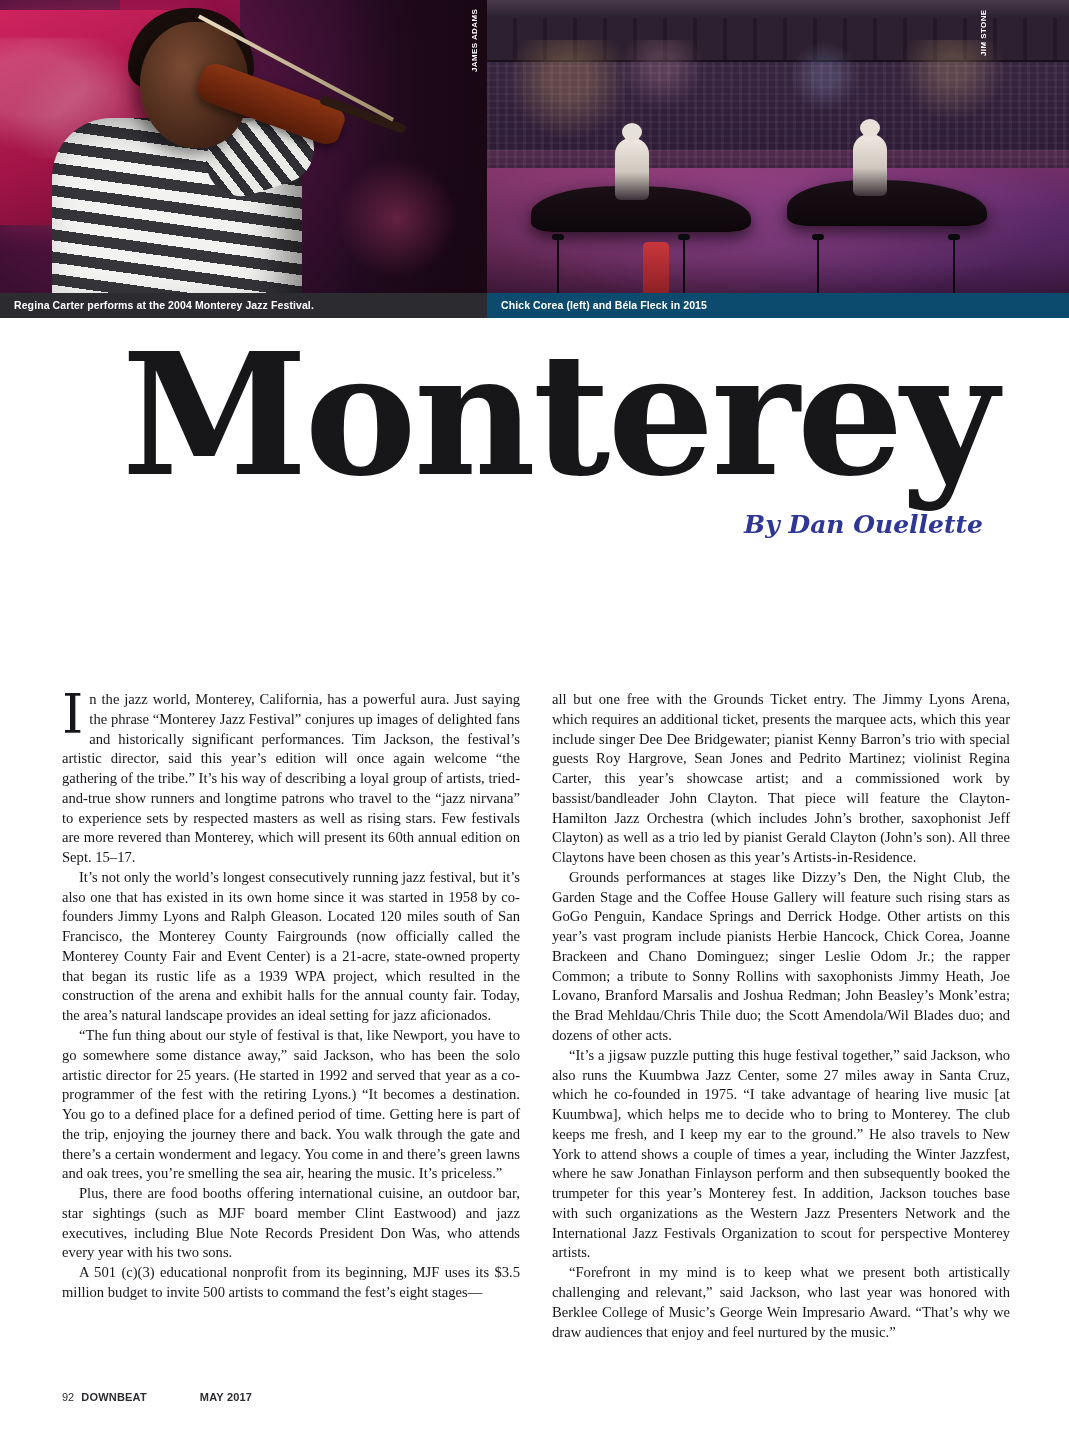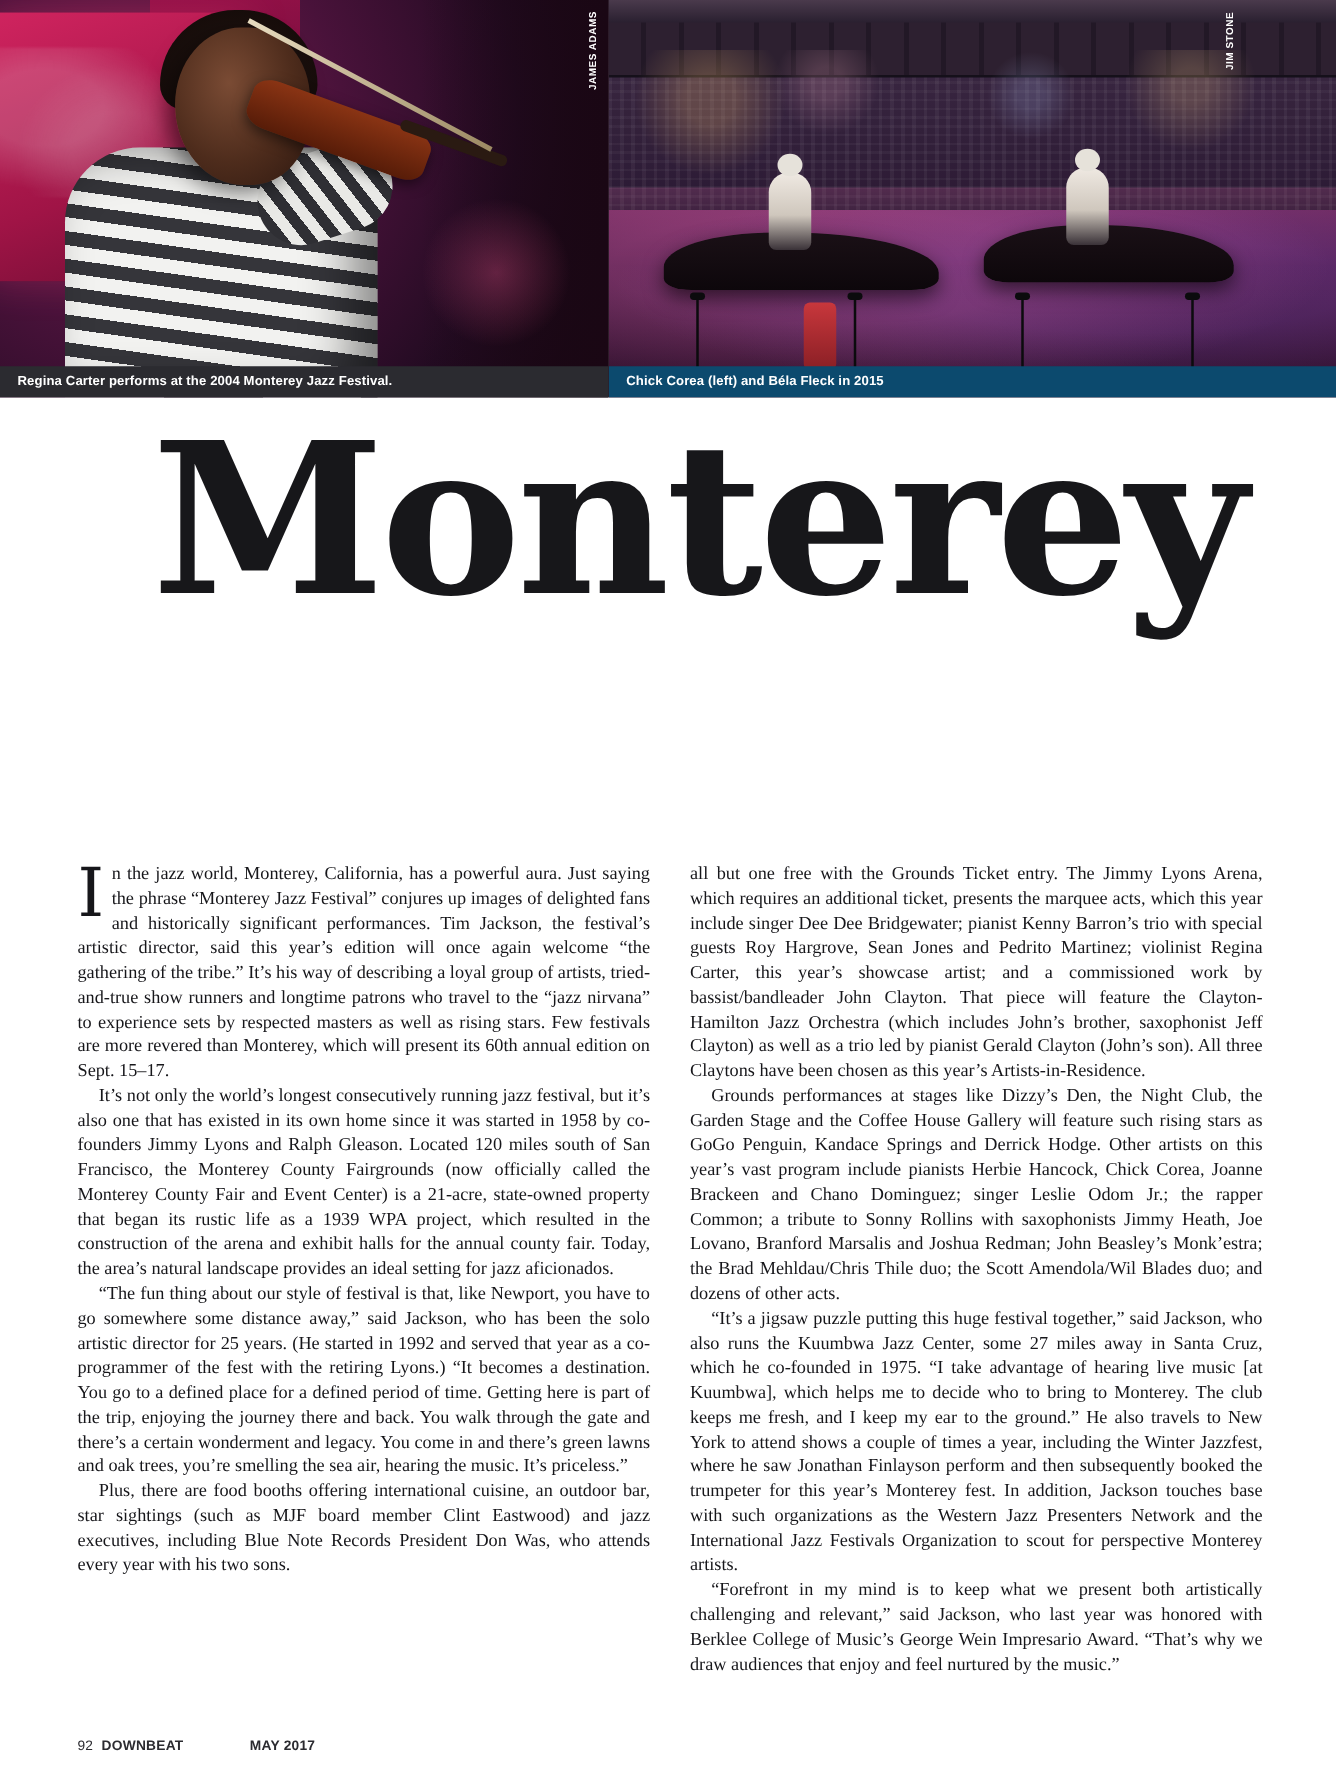"By Dan Ouellette" div.byline { html: none -> <div>By Dan Ouellette</div> }
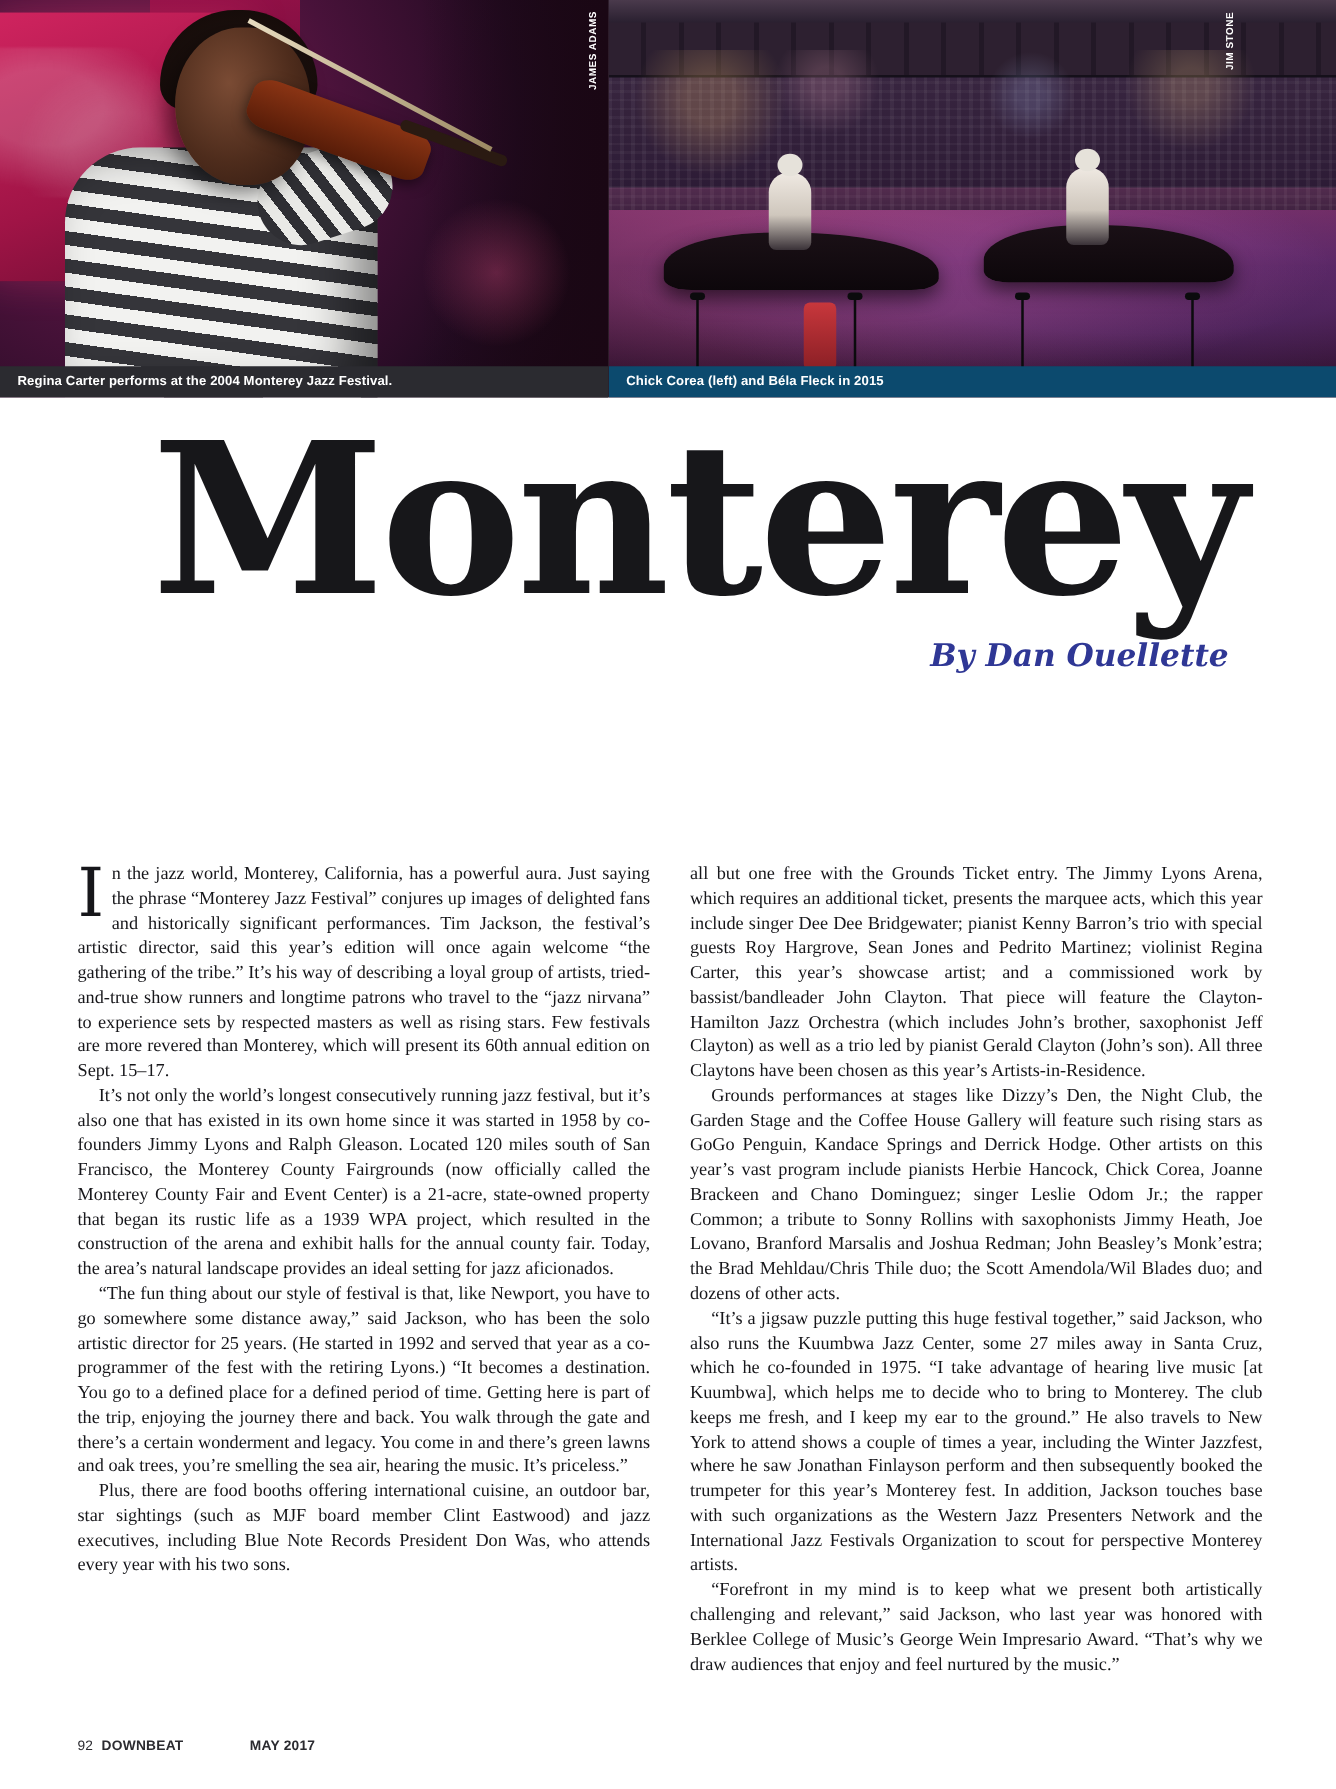"A 501 (c)(3) educational nonprofit" p { html: none -> <p><span>A 501 (c)(3) educational nonprofit from its beginning, MJF uses its $3.5 million budget to invite 500 artists to command the fest’s eight stages—</span></p> }
